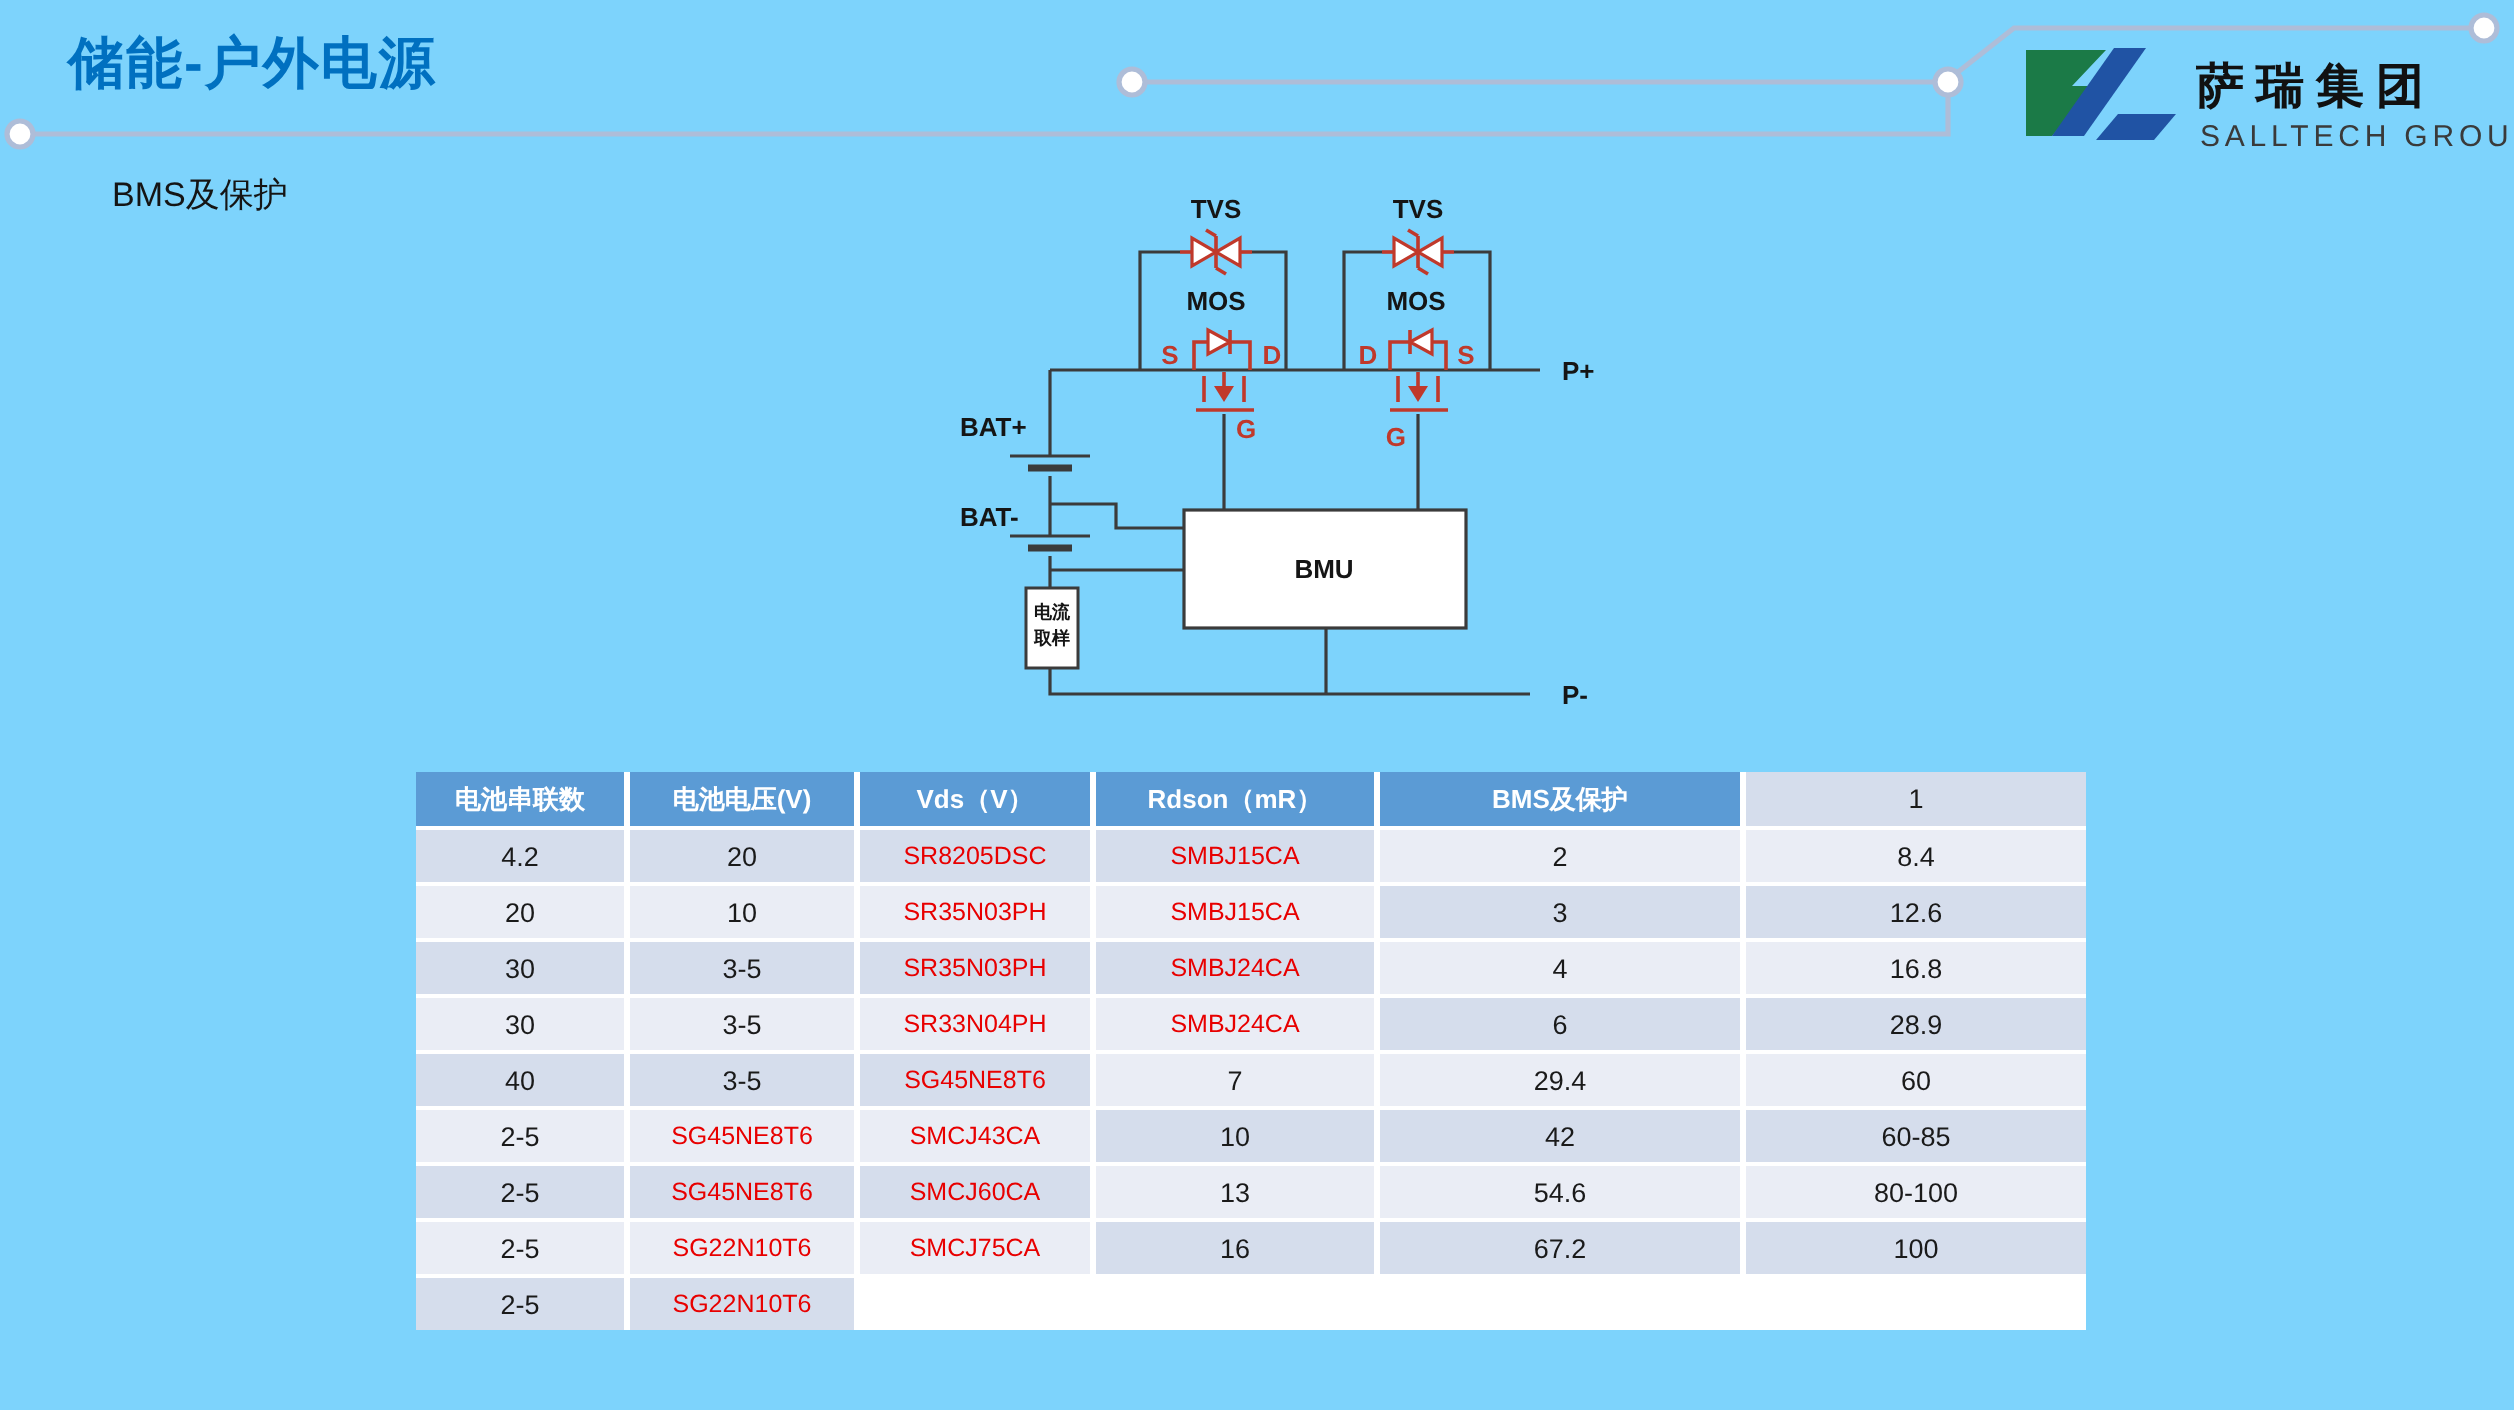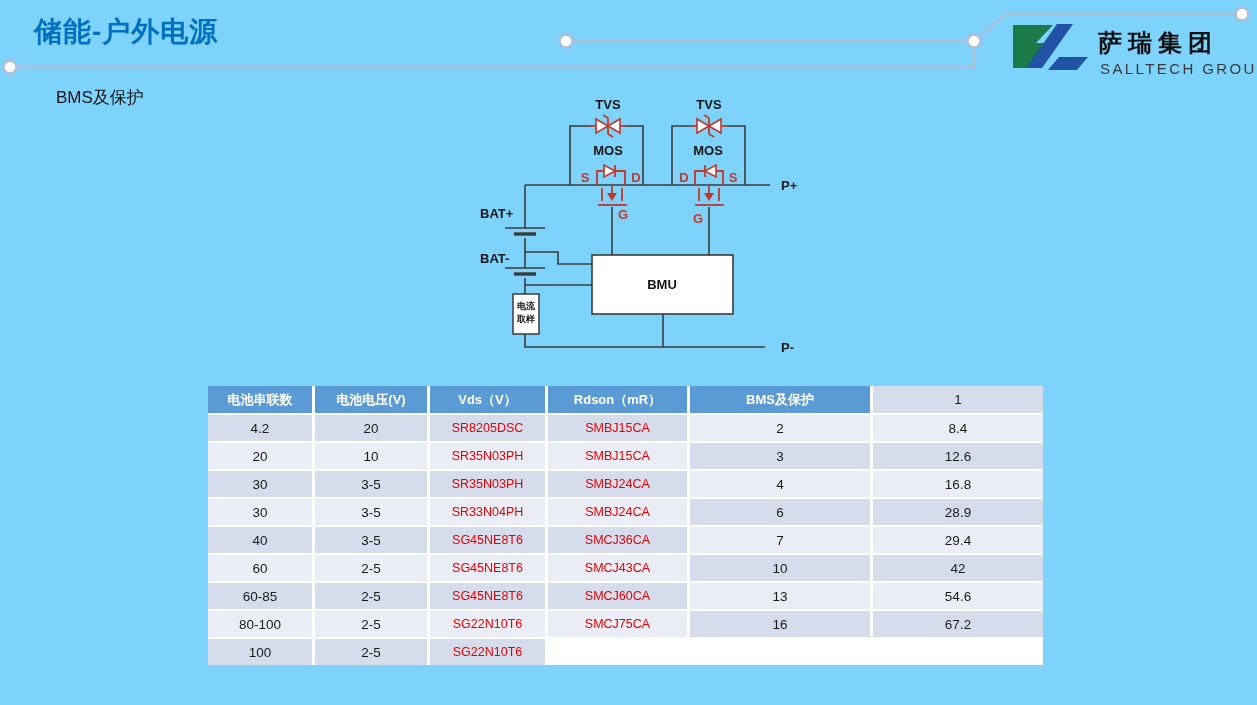"SMCJ36CA" div.td { html: <div>SMCJ36CA</div> -> none }
